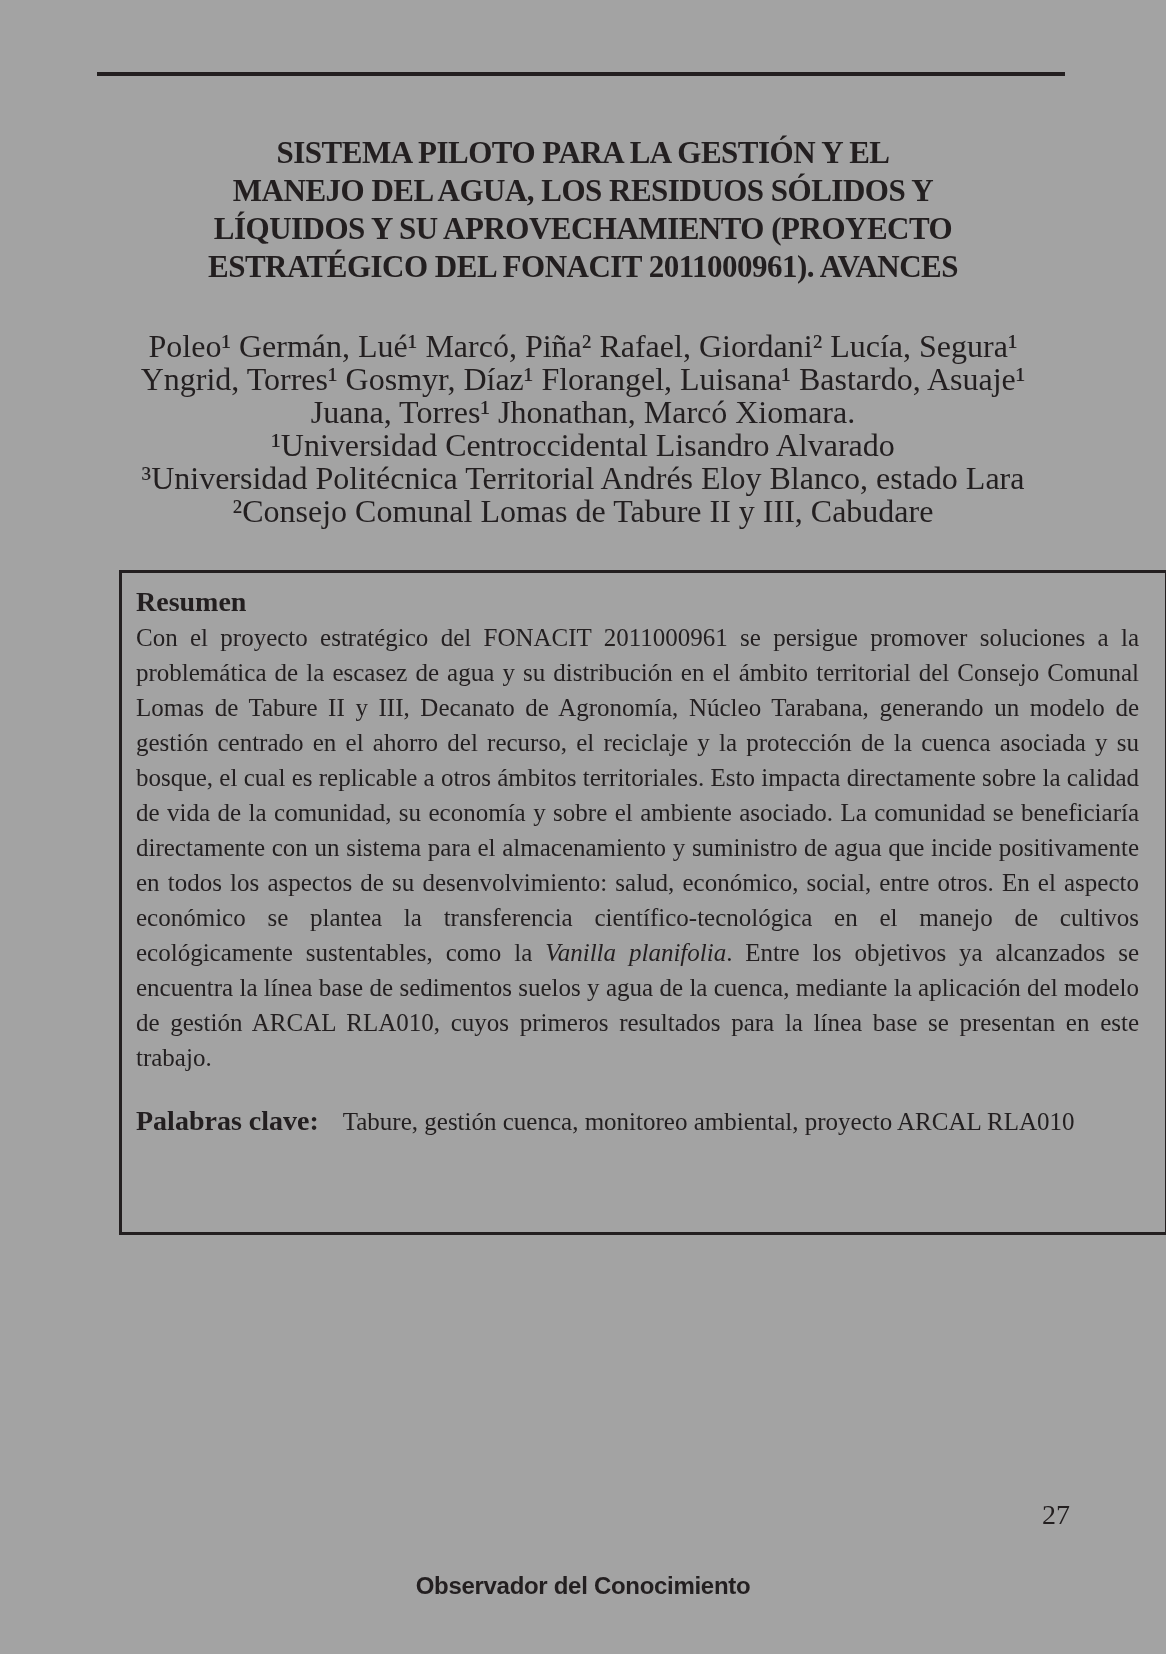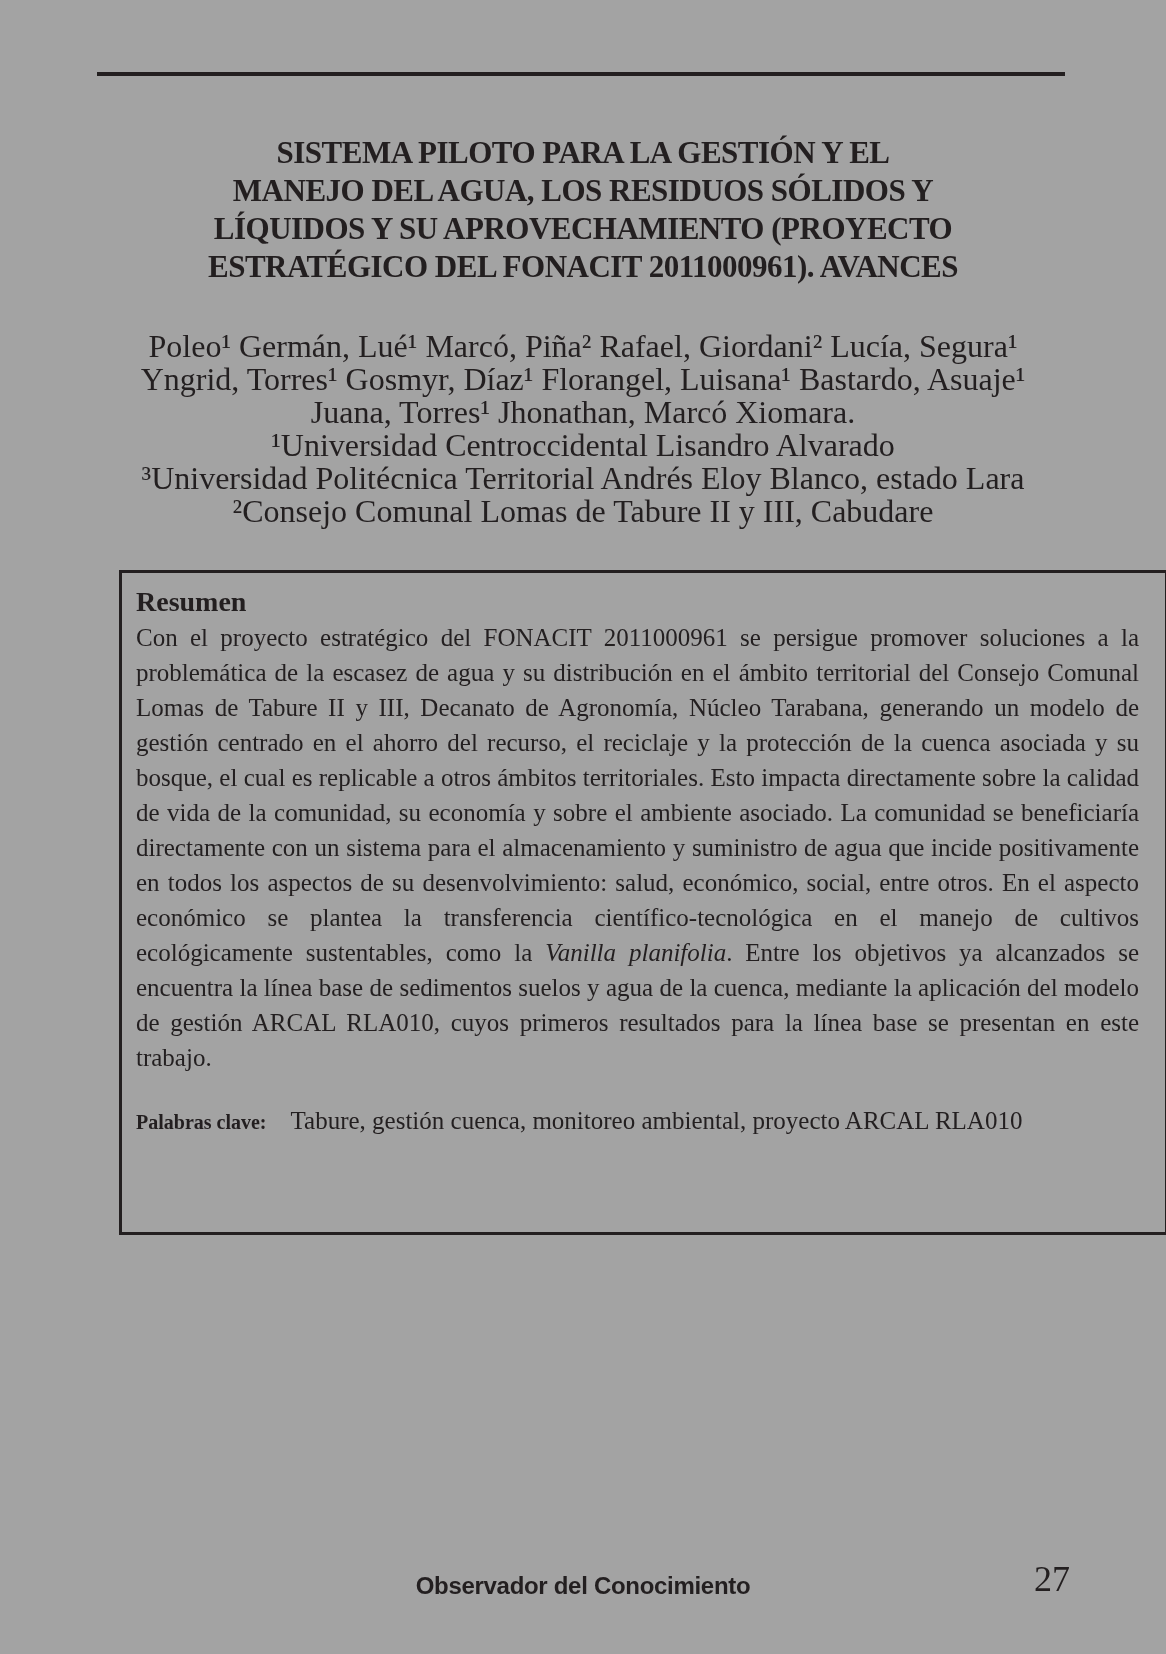"Palabras clave:" .keywords-label { font-size: 20px -> 28px }
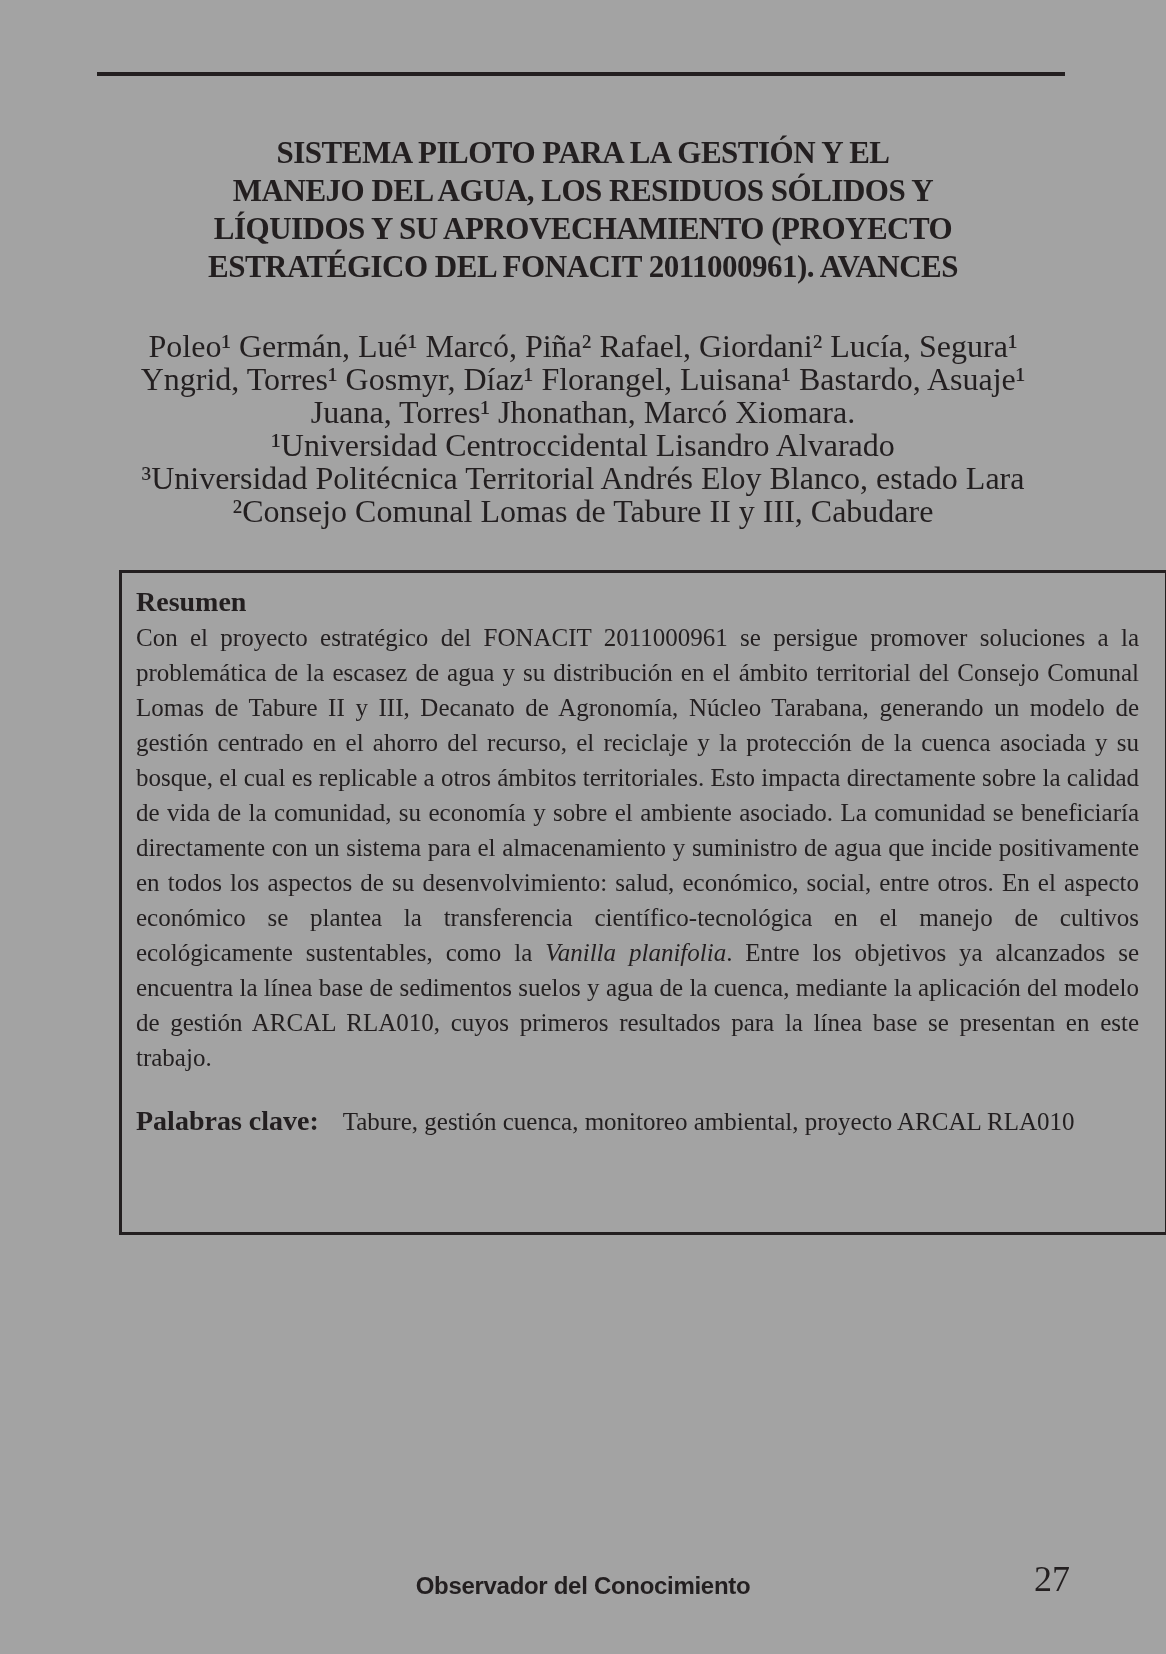"27" .footer-page-number { font-size: 36px -> 28px; top: 1558px -> 1499px }
